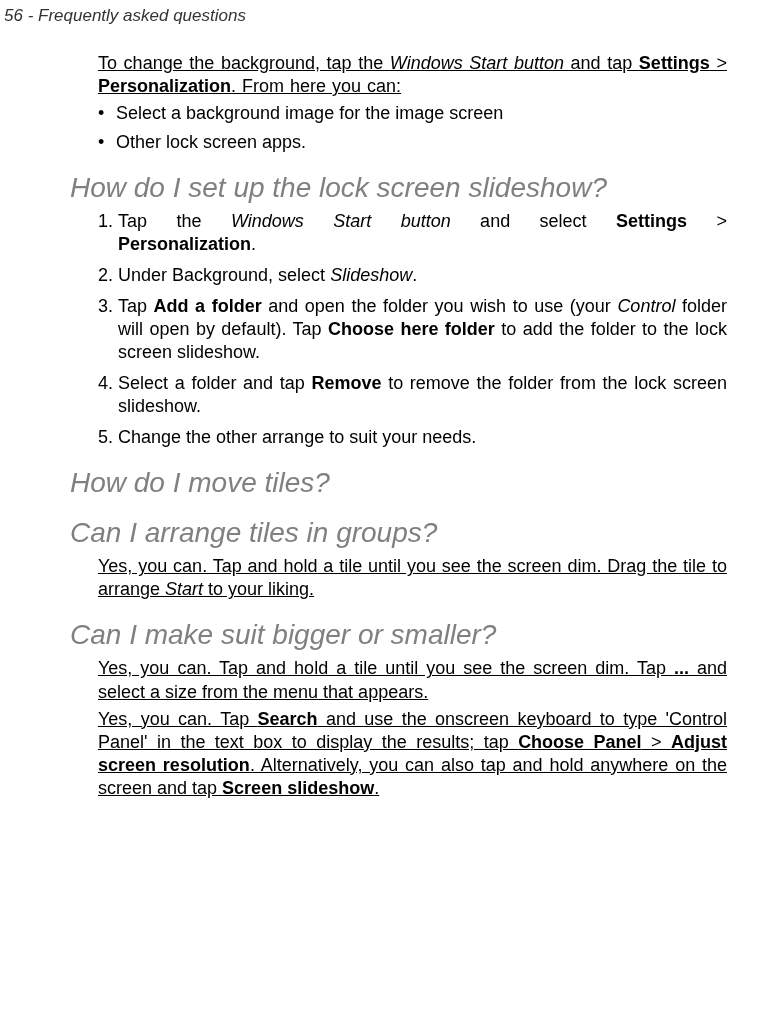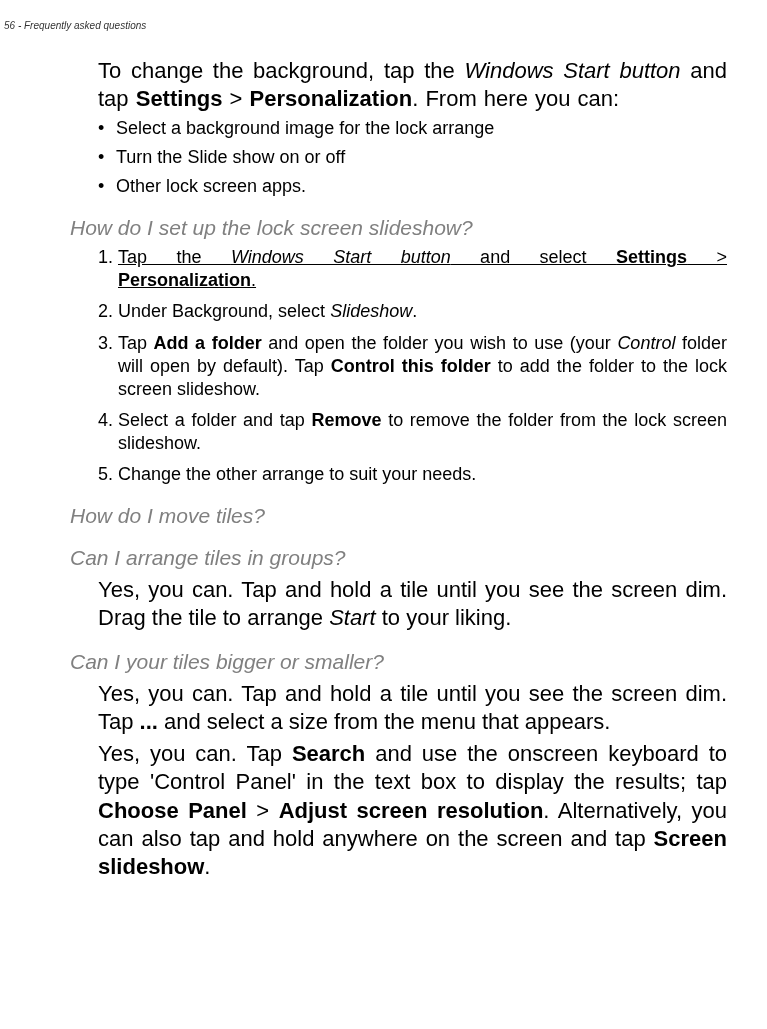"56 - Frequently asked questions" .header { font-size: 10px -> 17px; padding: 20px 0 0 4px -> 6px 0 0 4px }
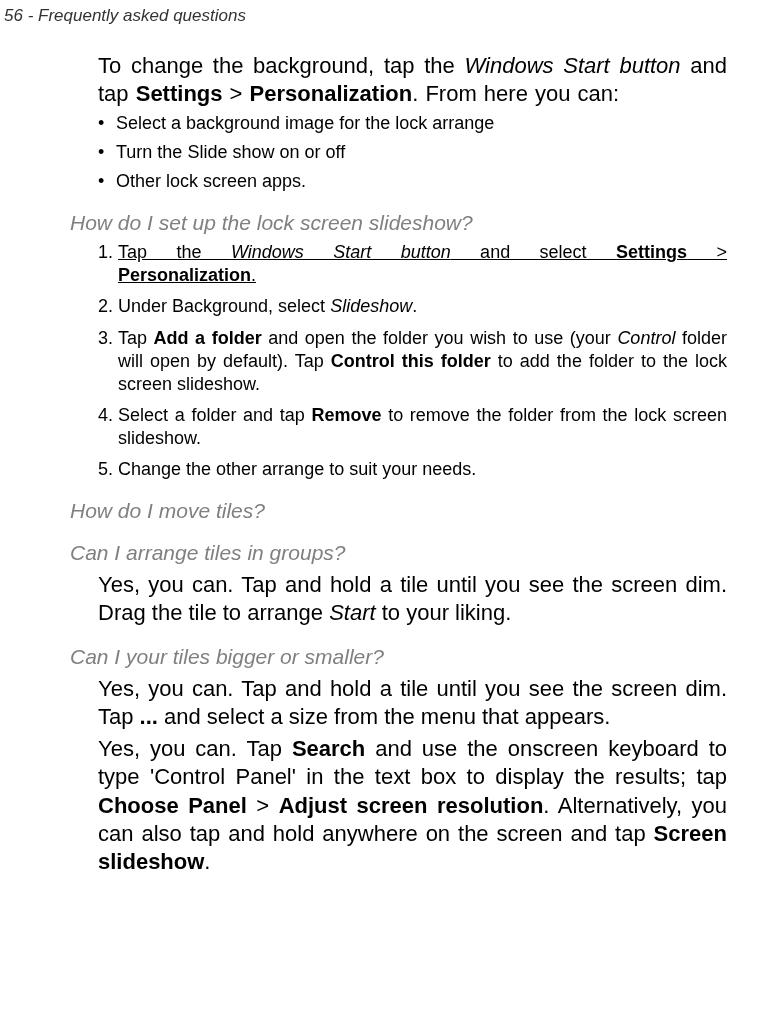"To change the background, tap" .para { font-size: 22px -> 18px; text-decoration: none -> underline }
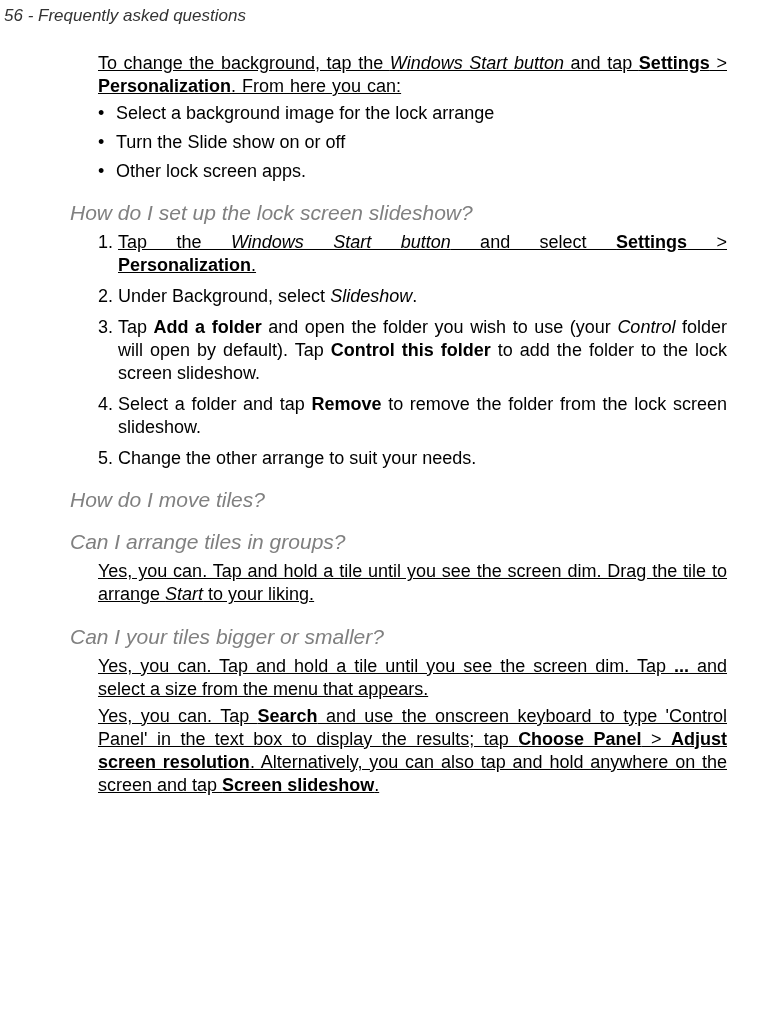"Select a background image for" li { text: lock arrange -> image screen }
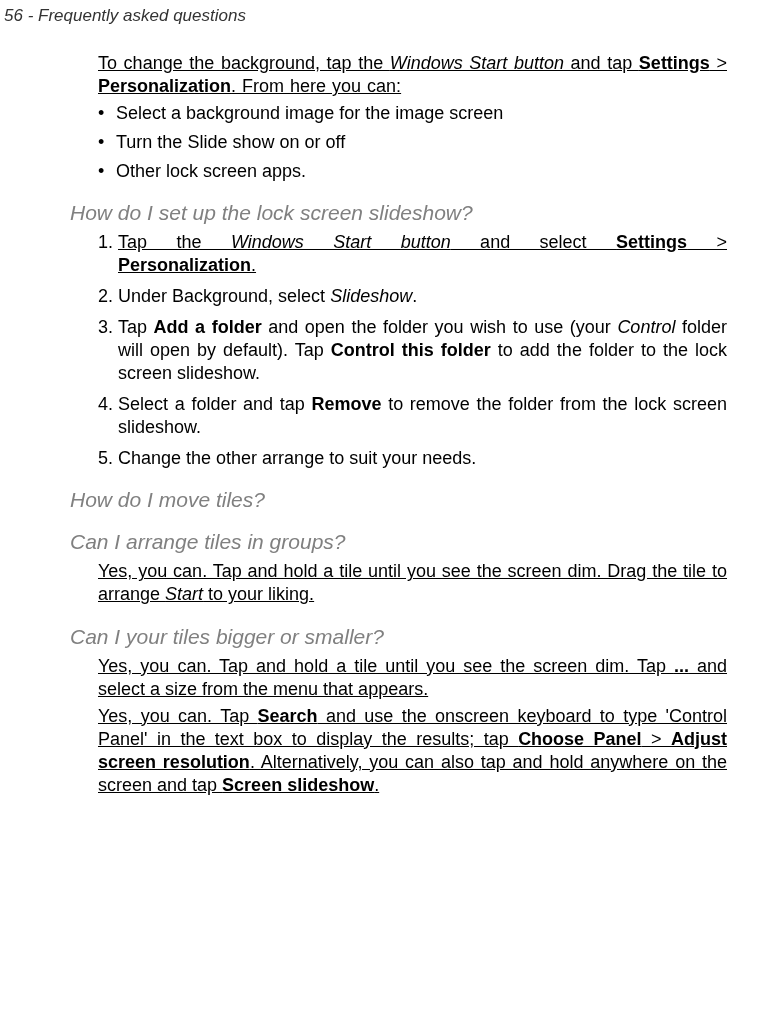"Turn the Slide show on" li { html: <li>Turn the <span>Slide show</span> on or off</li> -> none }
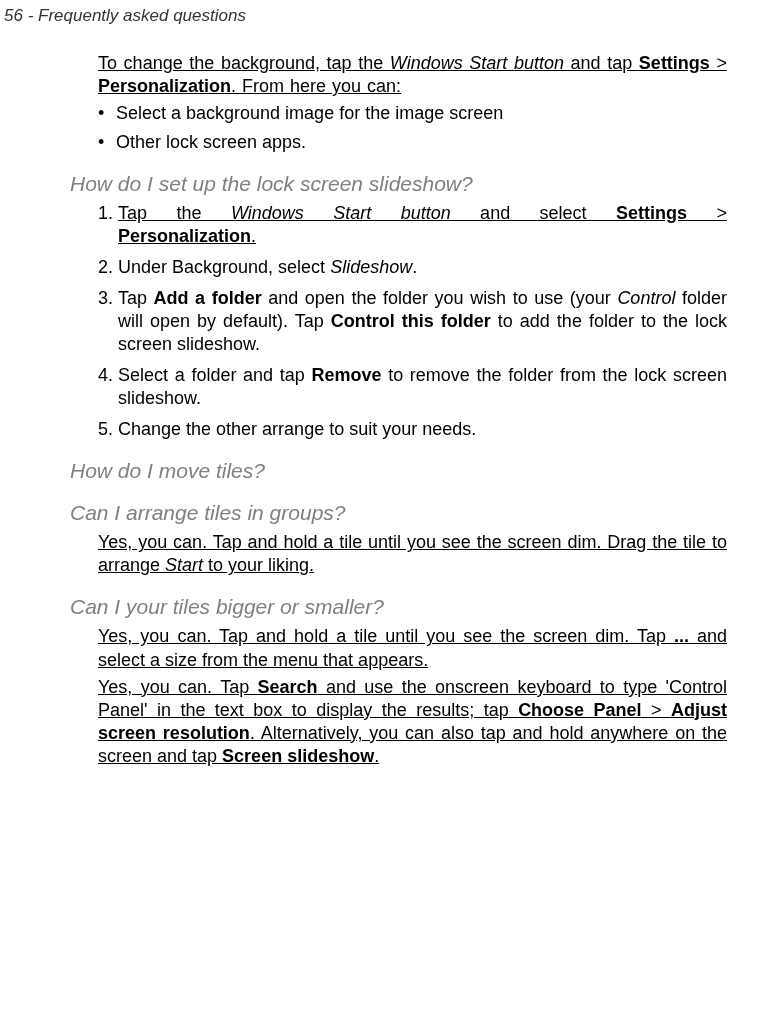"How do I set up" .heading { font-size: 21px -> 28px }
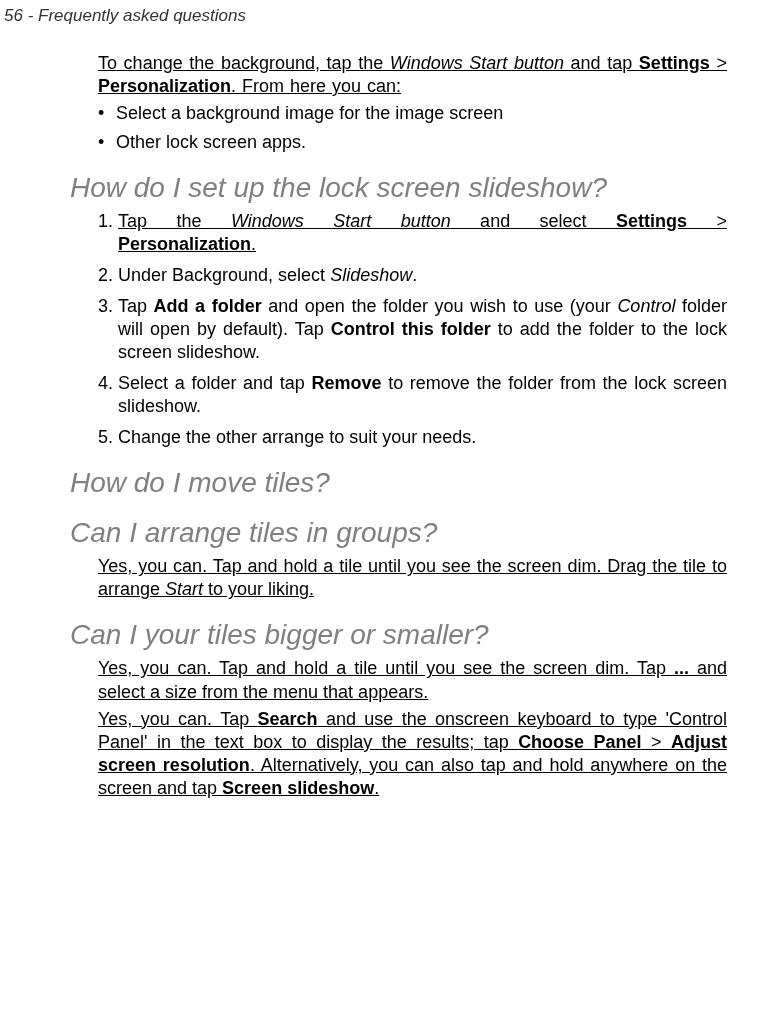"Tap the Windows Start button" .just-wide { text-decoration: underline -> none }
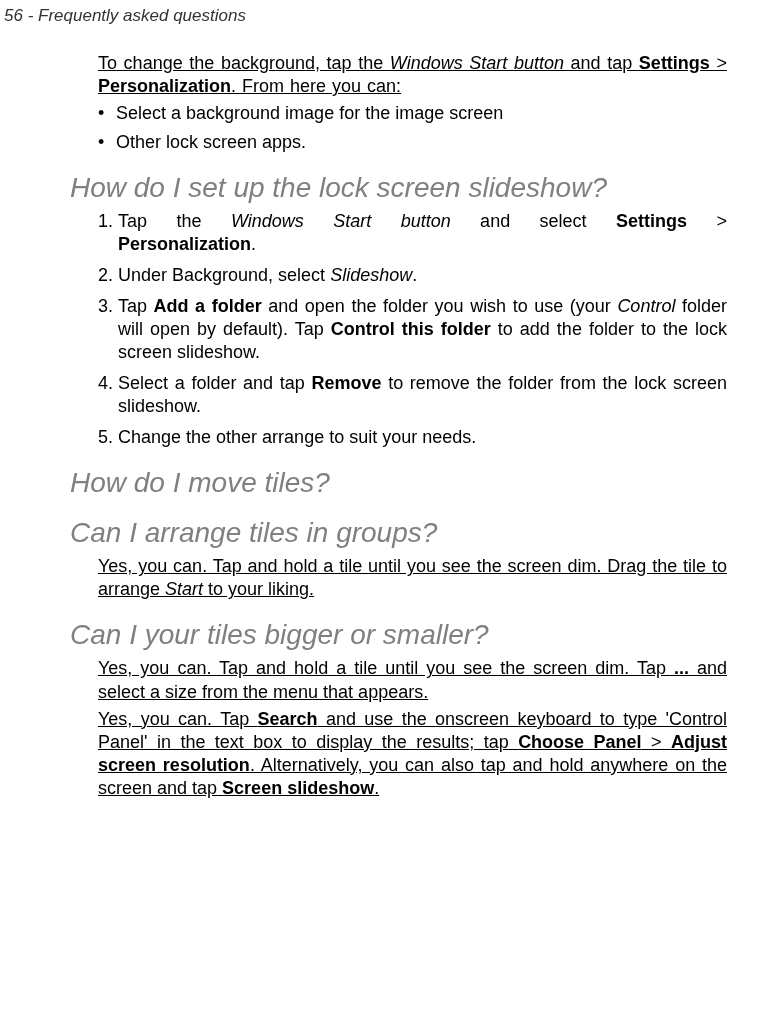"Control this folder" span.b { text: Control this -> Choose here }
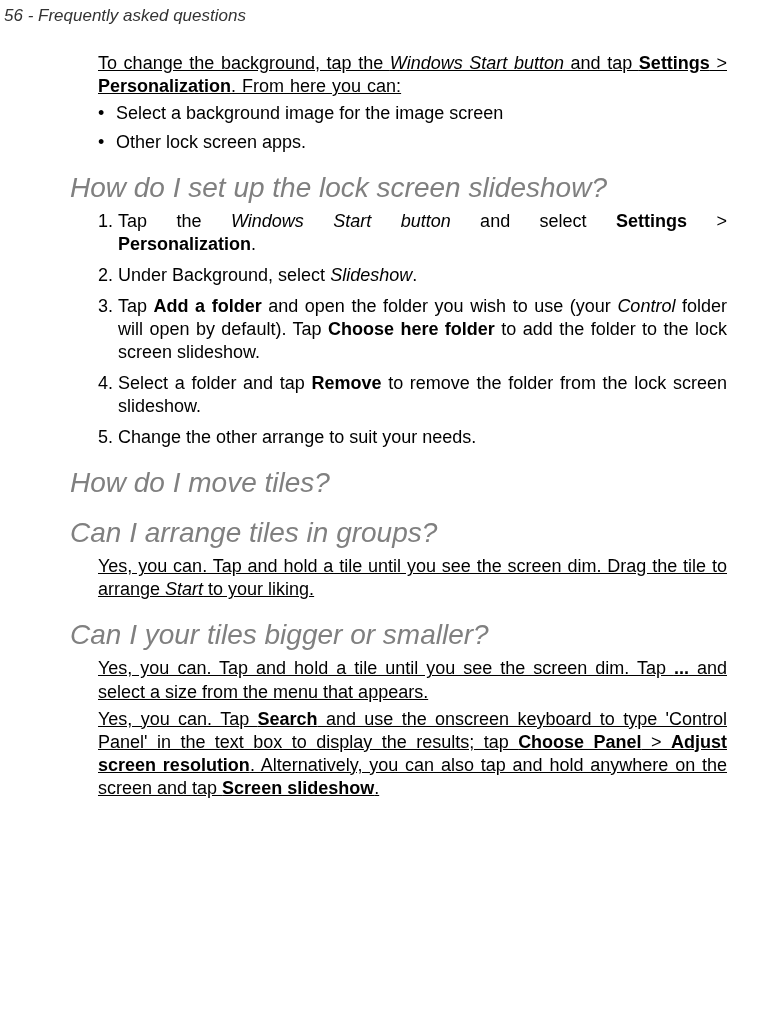"Can I your tiles bigger" div.heading { text: your tiles -> make suit }
